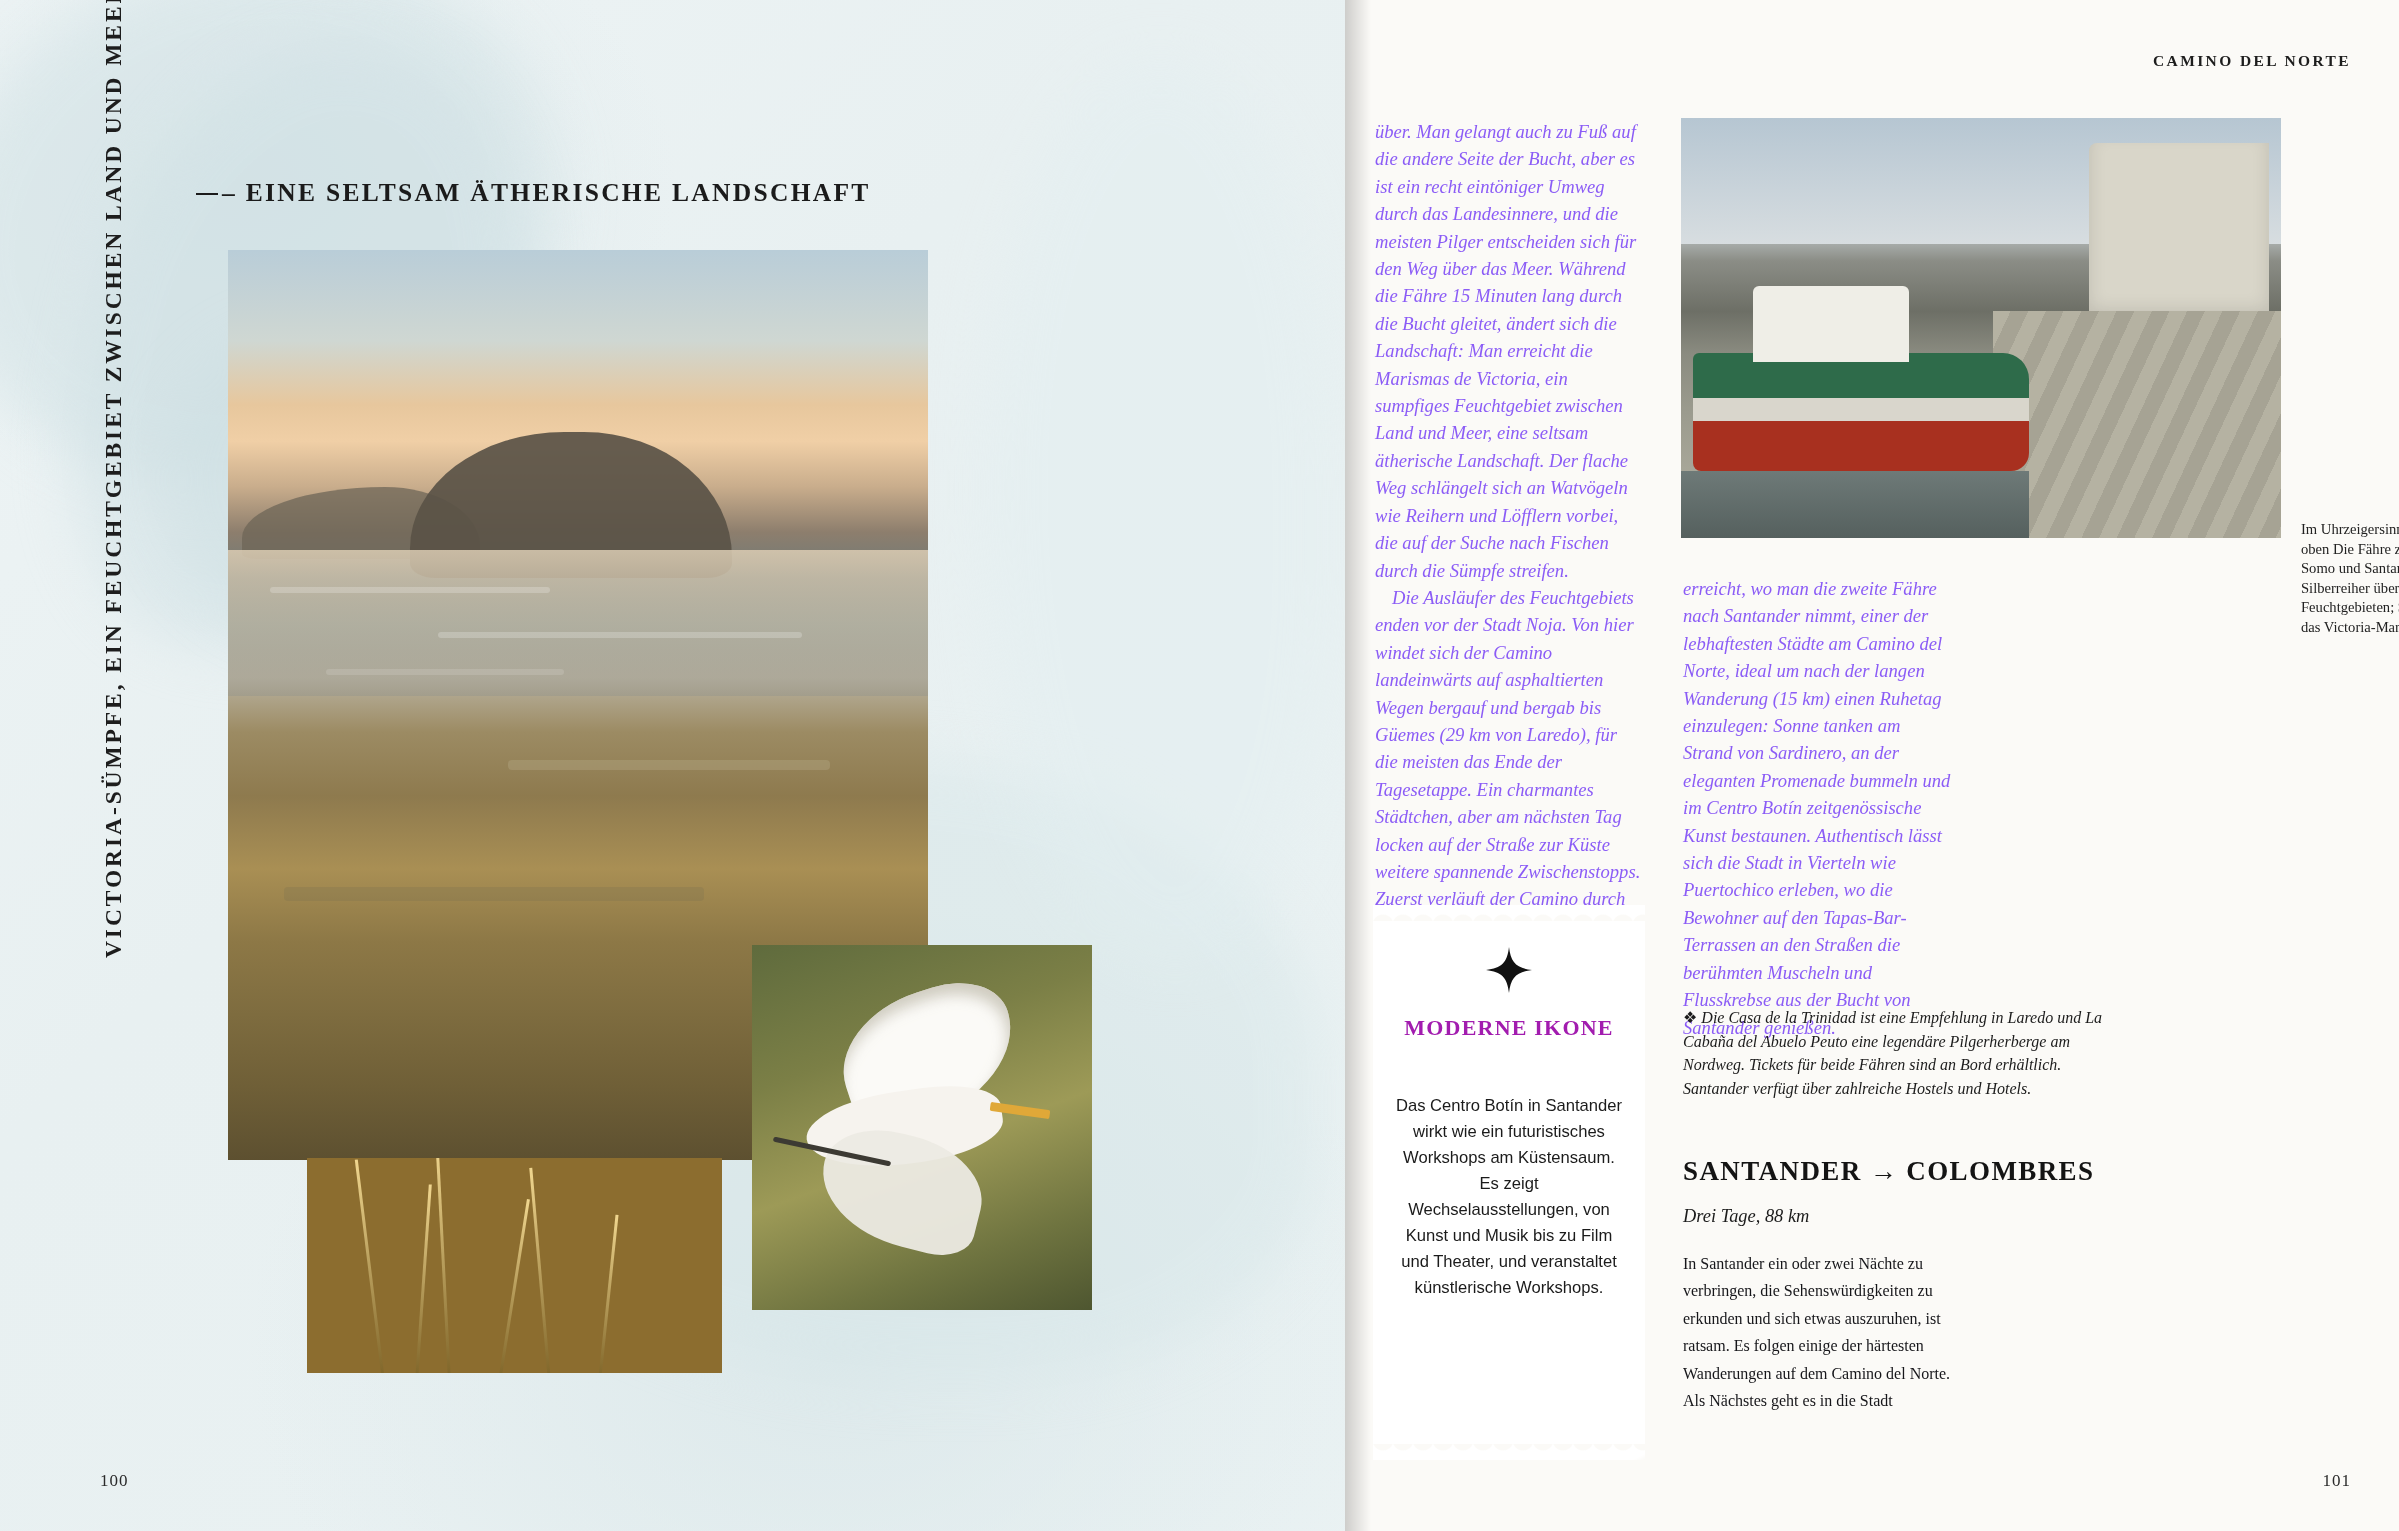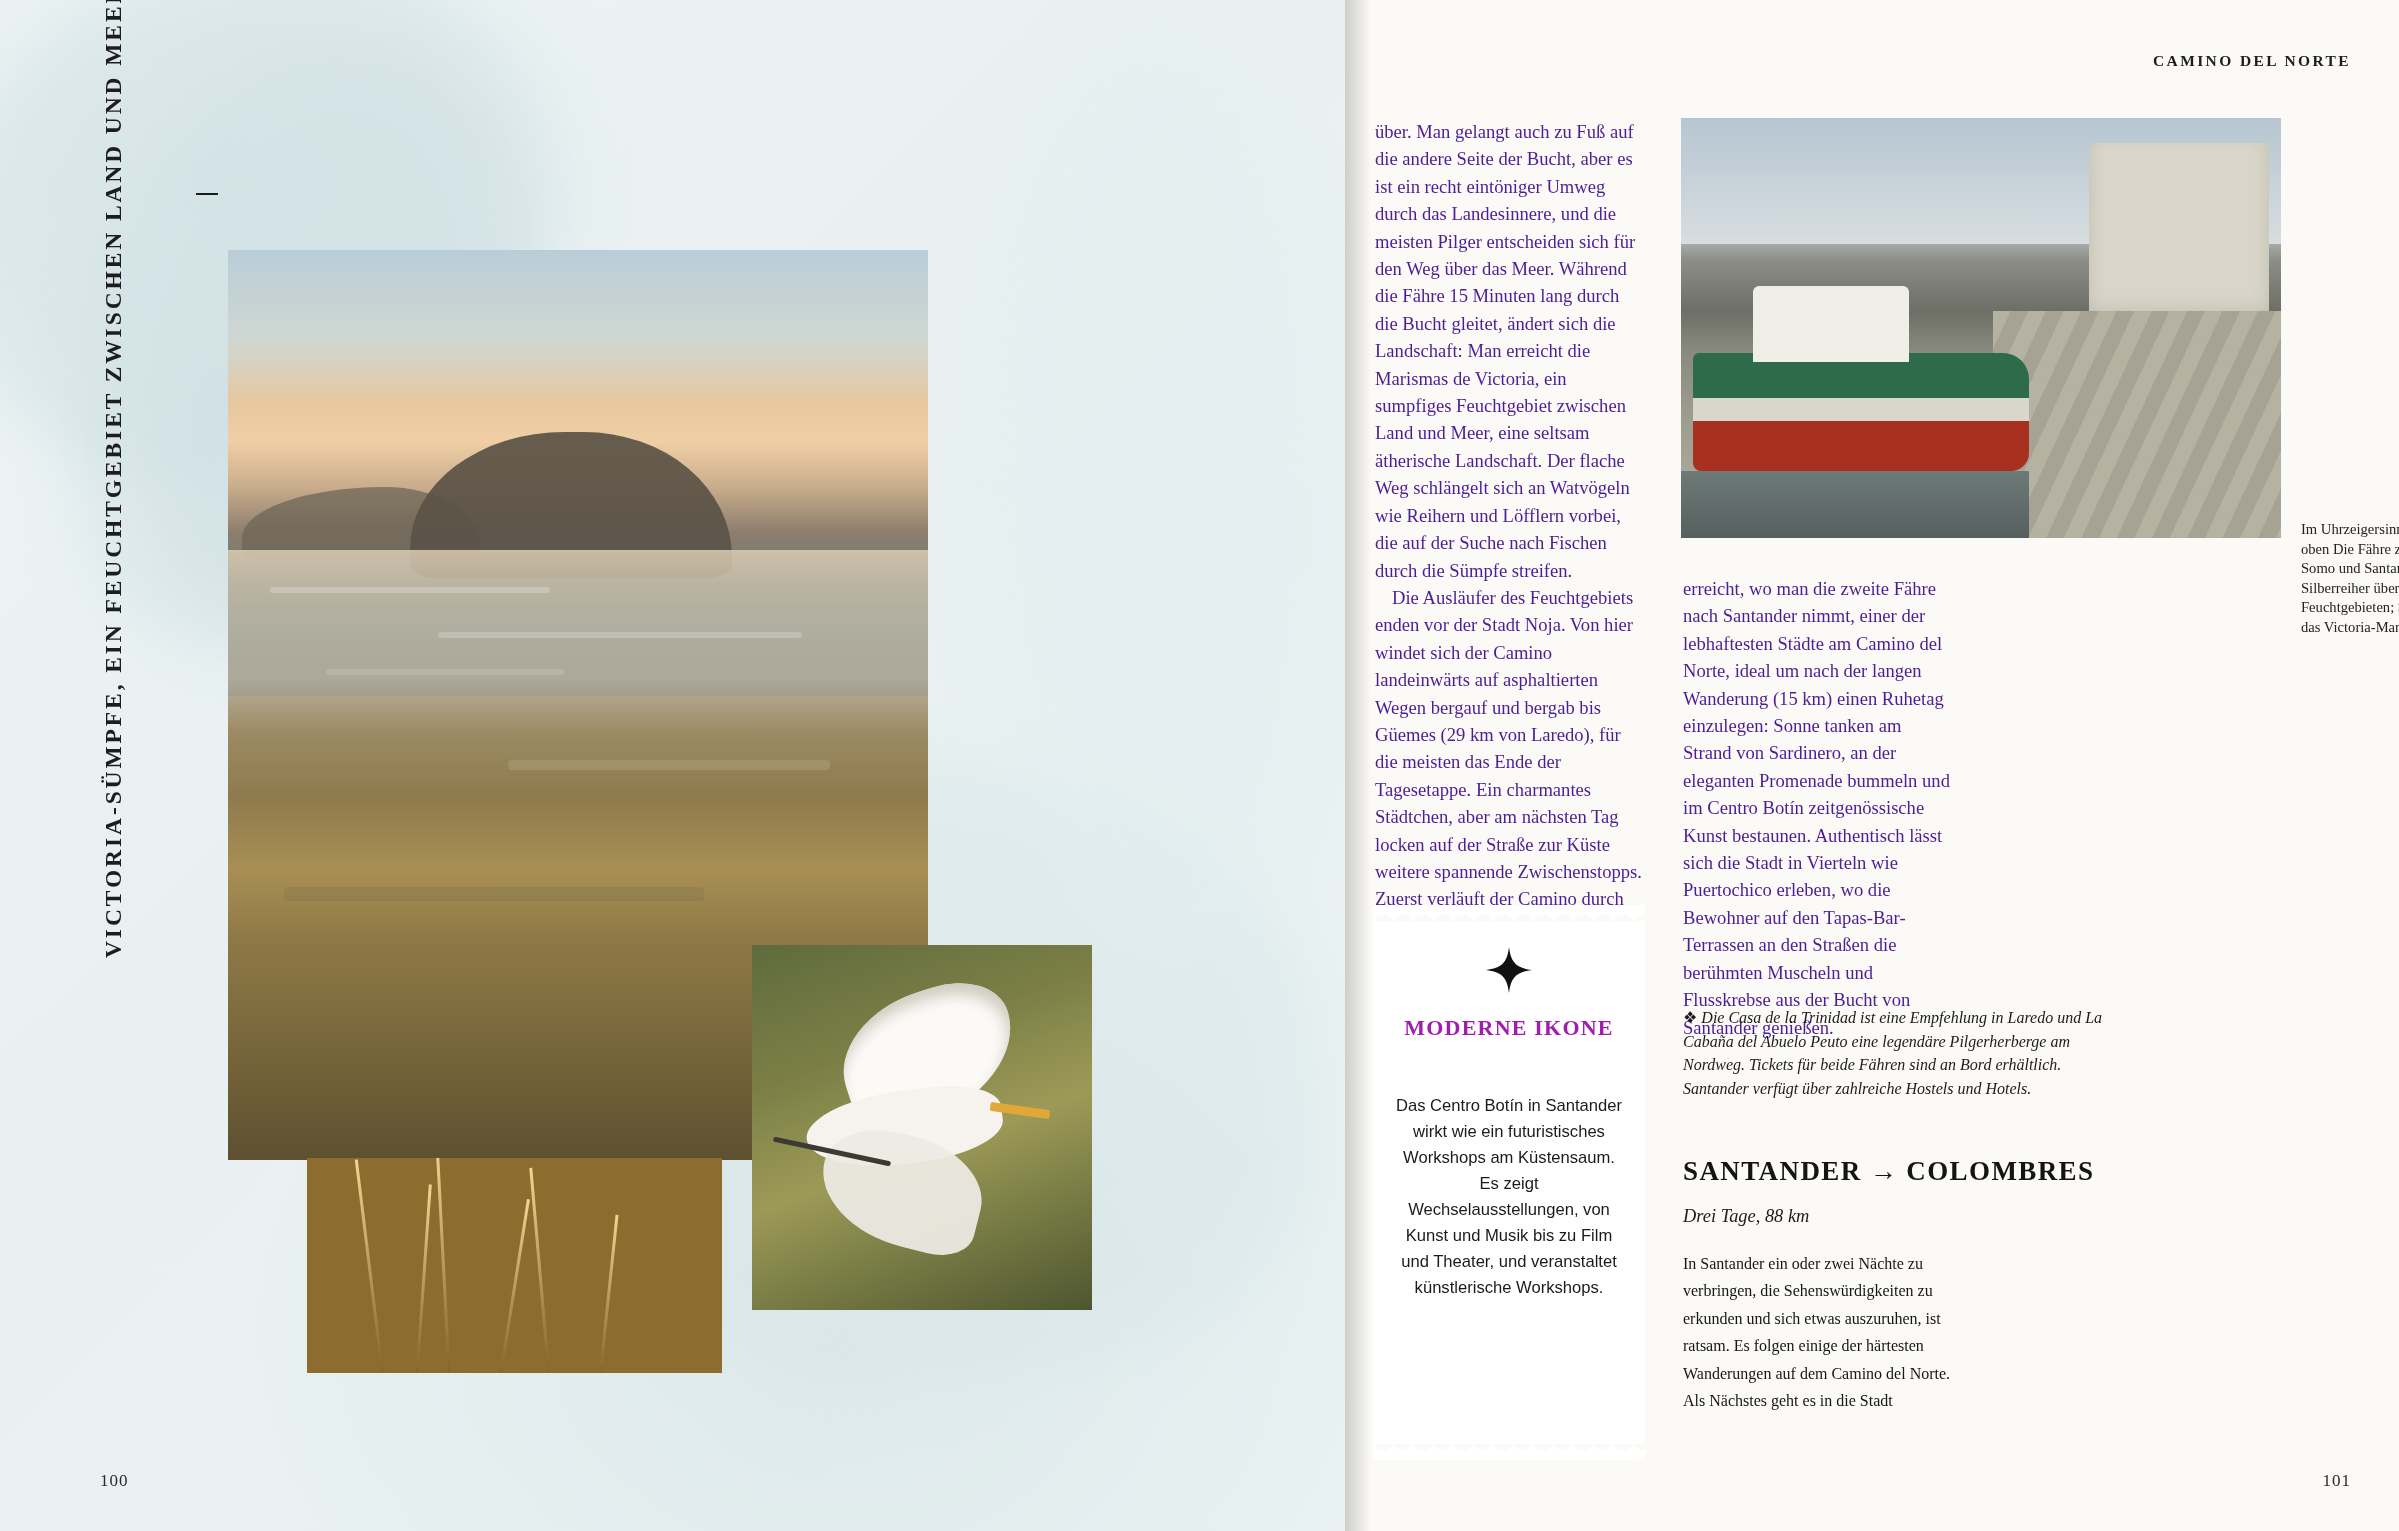"über. Man gelangt auch zu" .col { color: #4c1d95 -> #8b5cf6; font-style: none -> italic }
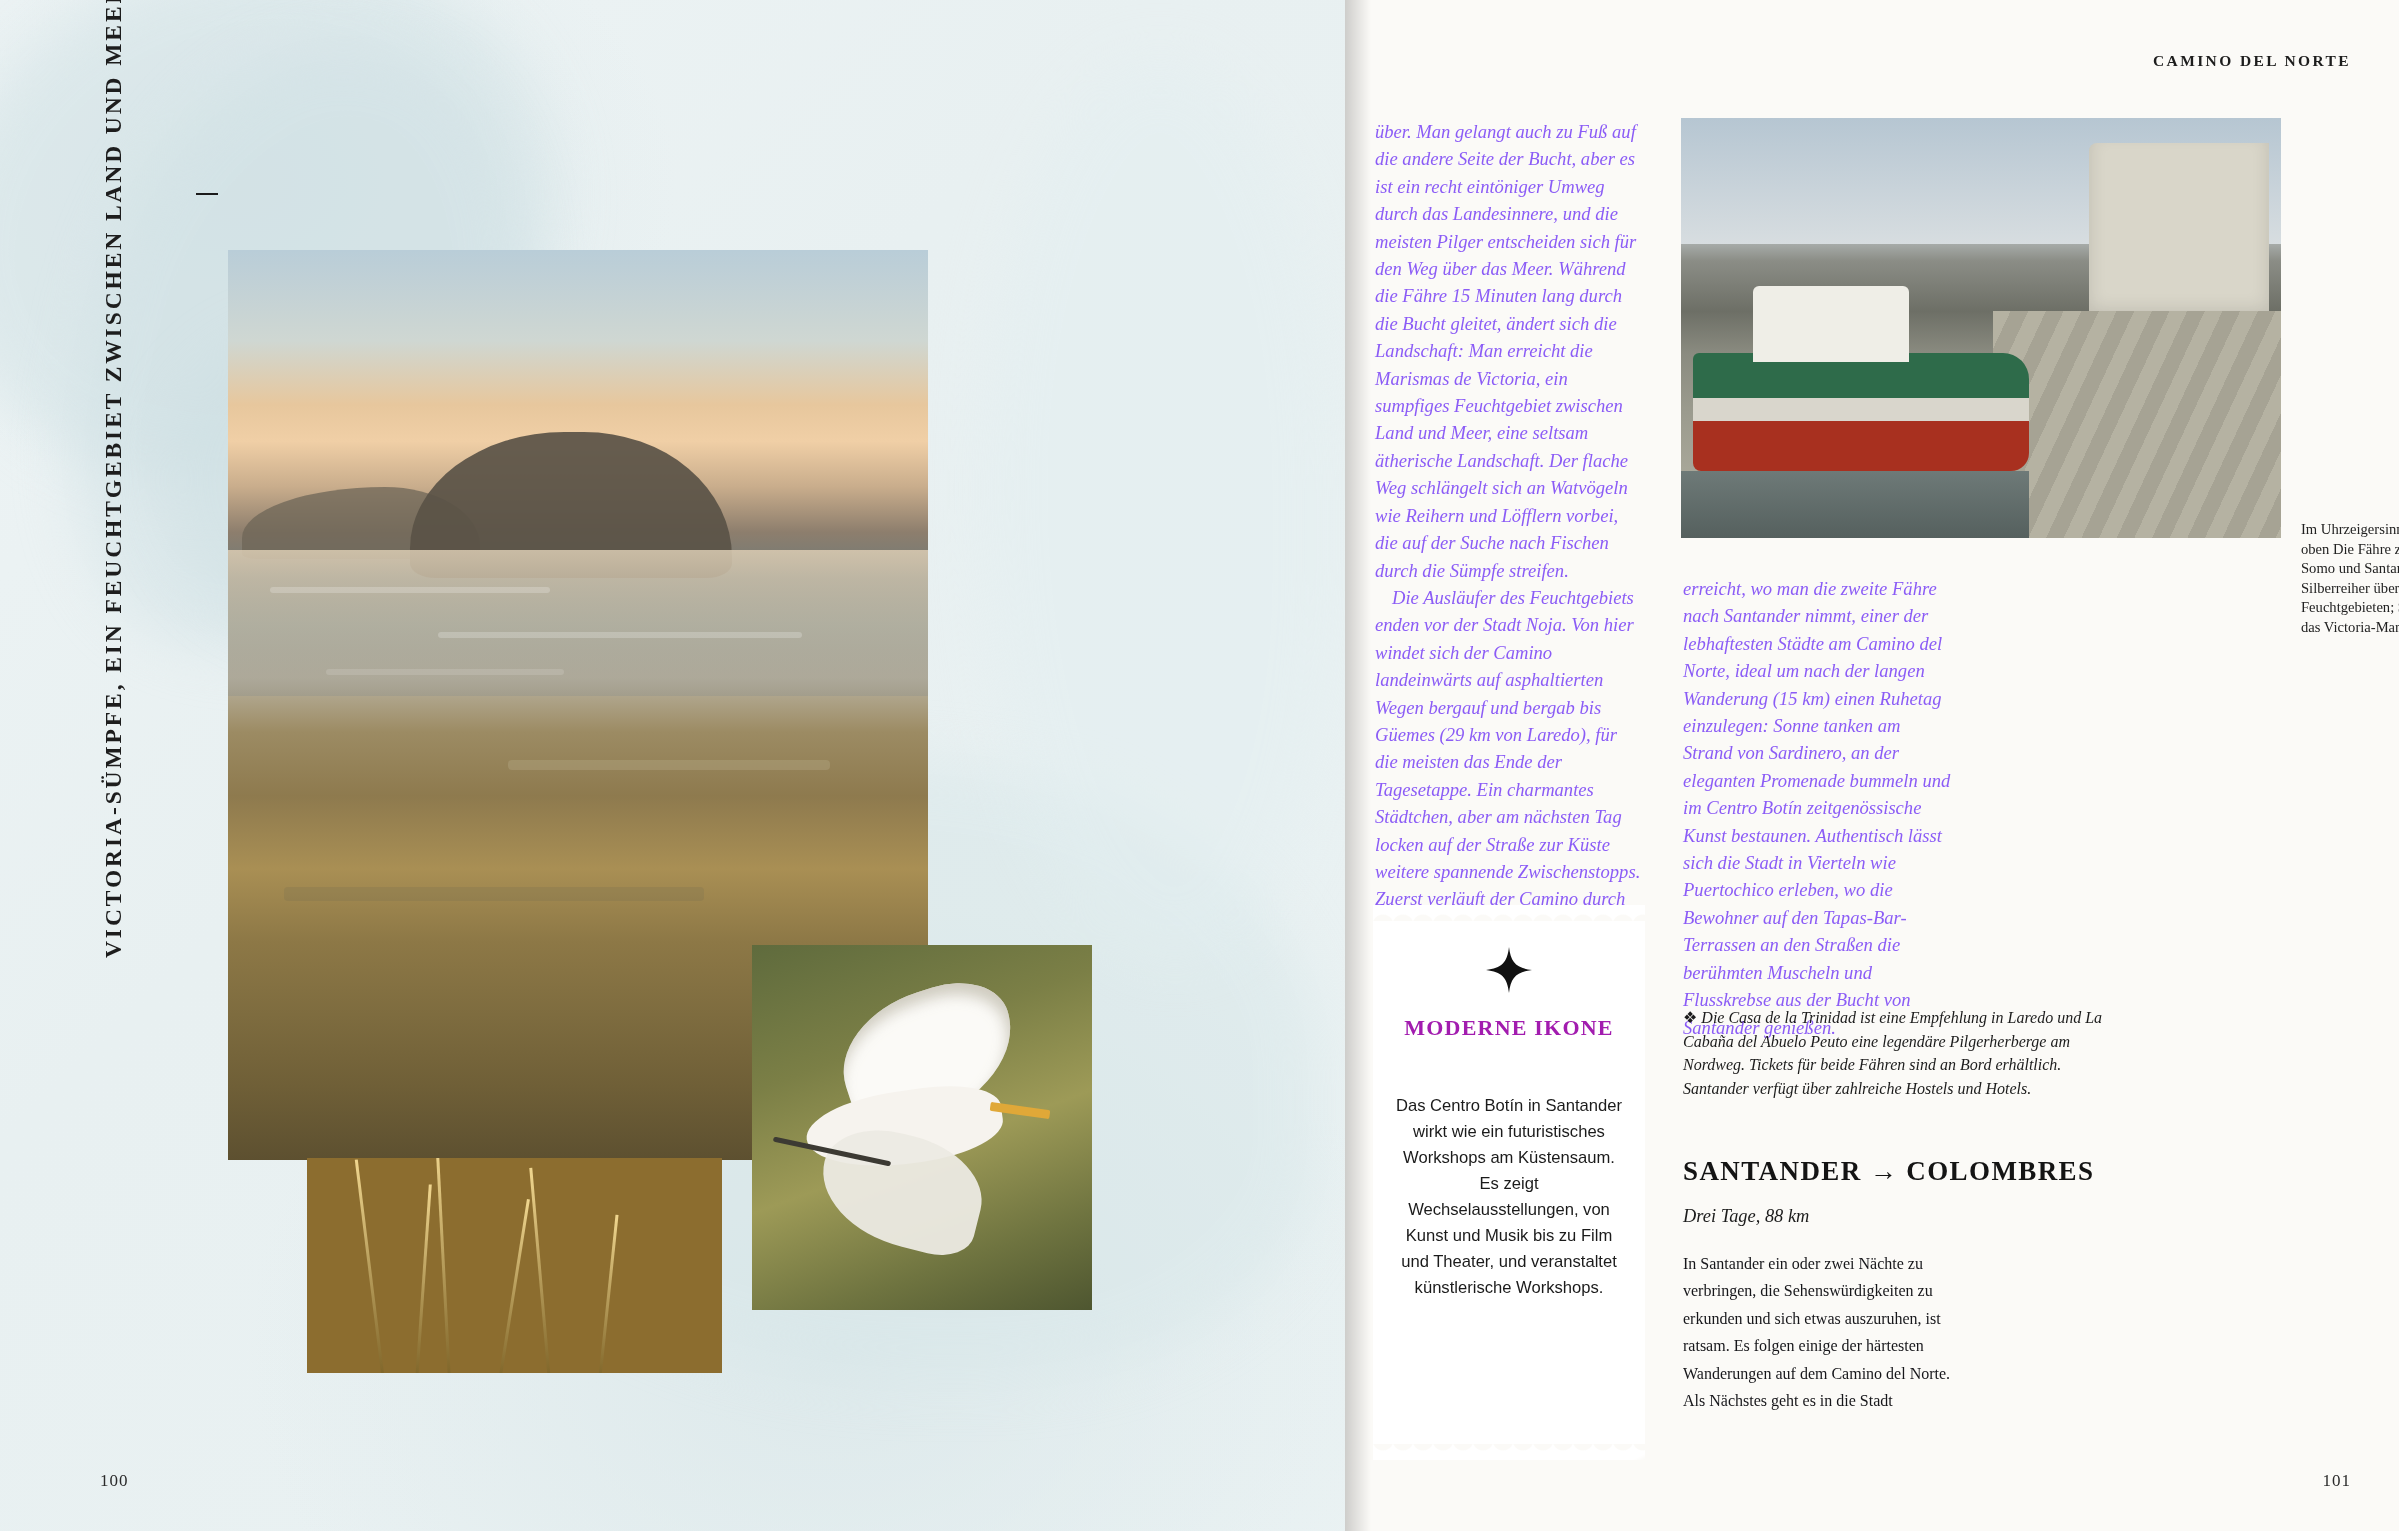"– EINE SELTSAM ÄTHERISCHE LANDSCHAFT" div { html: none -> <div>– EINE SELTSAM ÄTHERISCHE LANDSCHAFT</div> }
